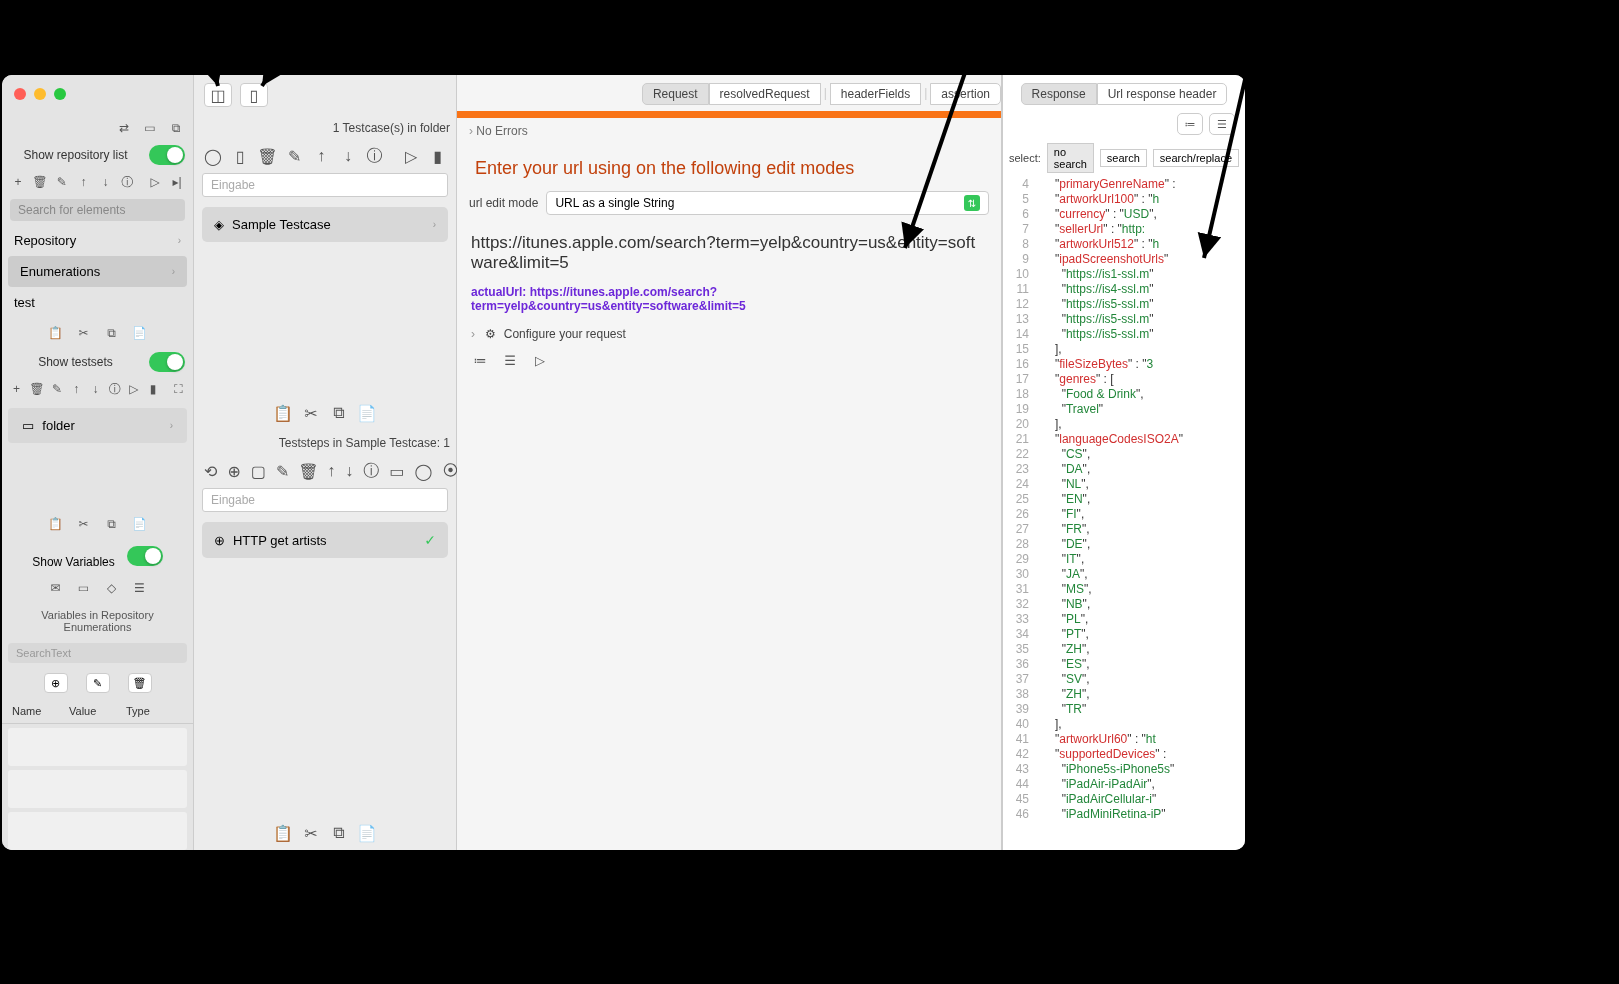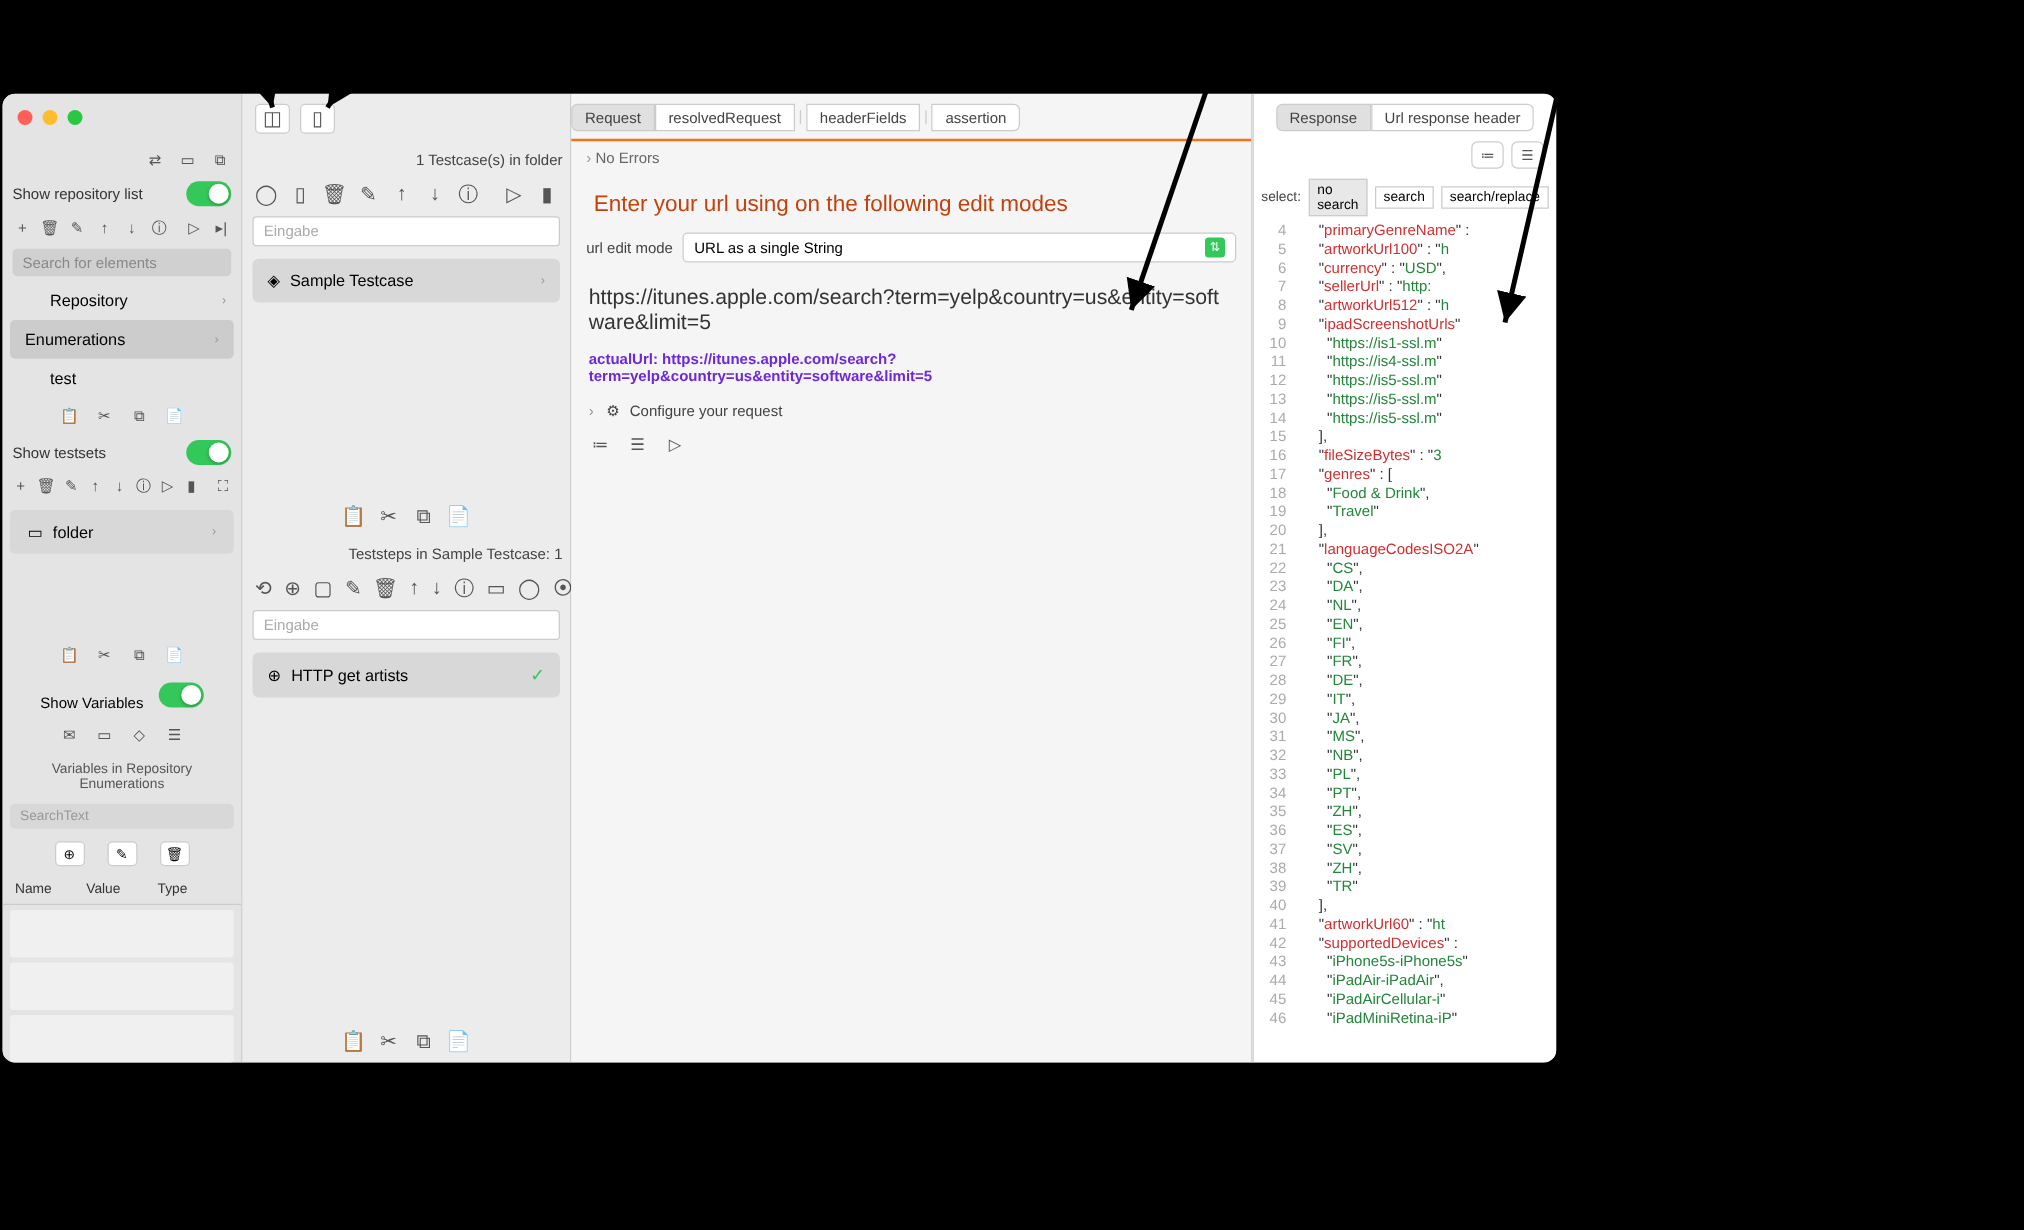"Request" .tab-bar { border-bottom: 2px solid #f97316 -> 7px solid #f97316; justify-content: flex-start -> flex-end }
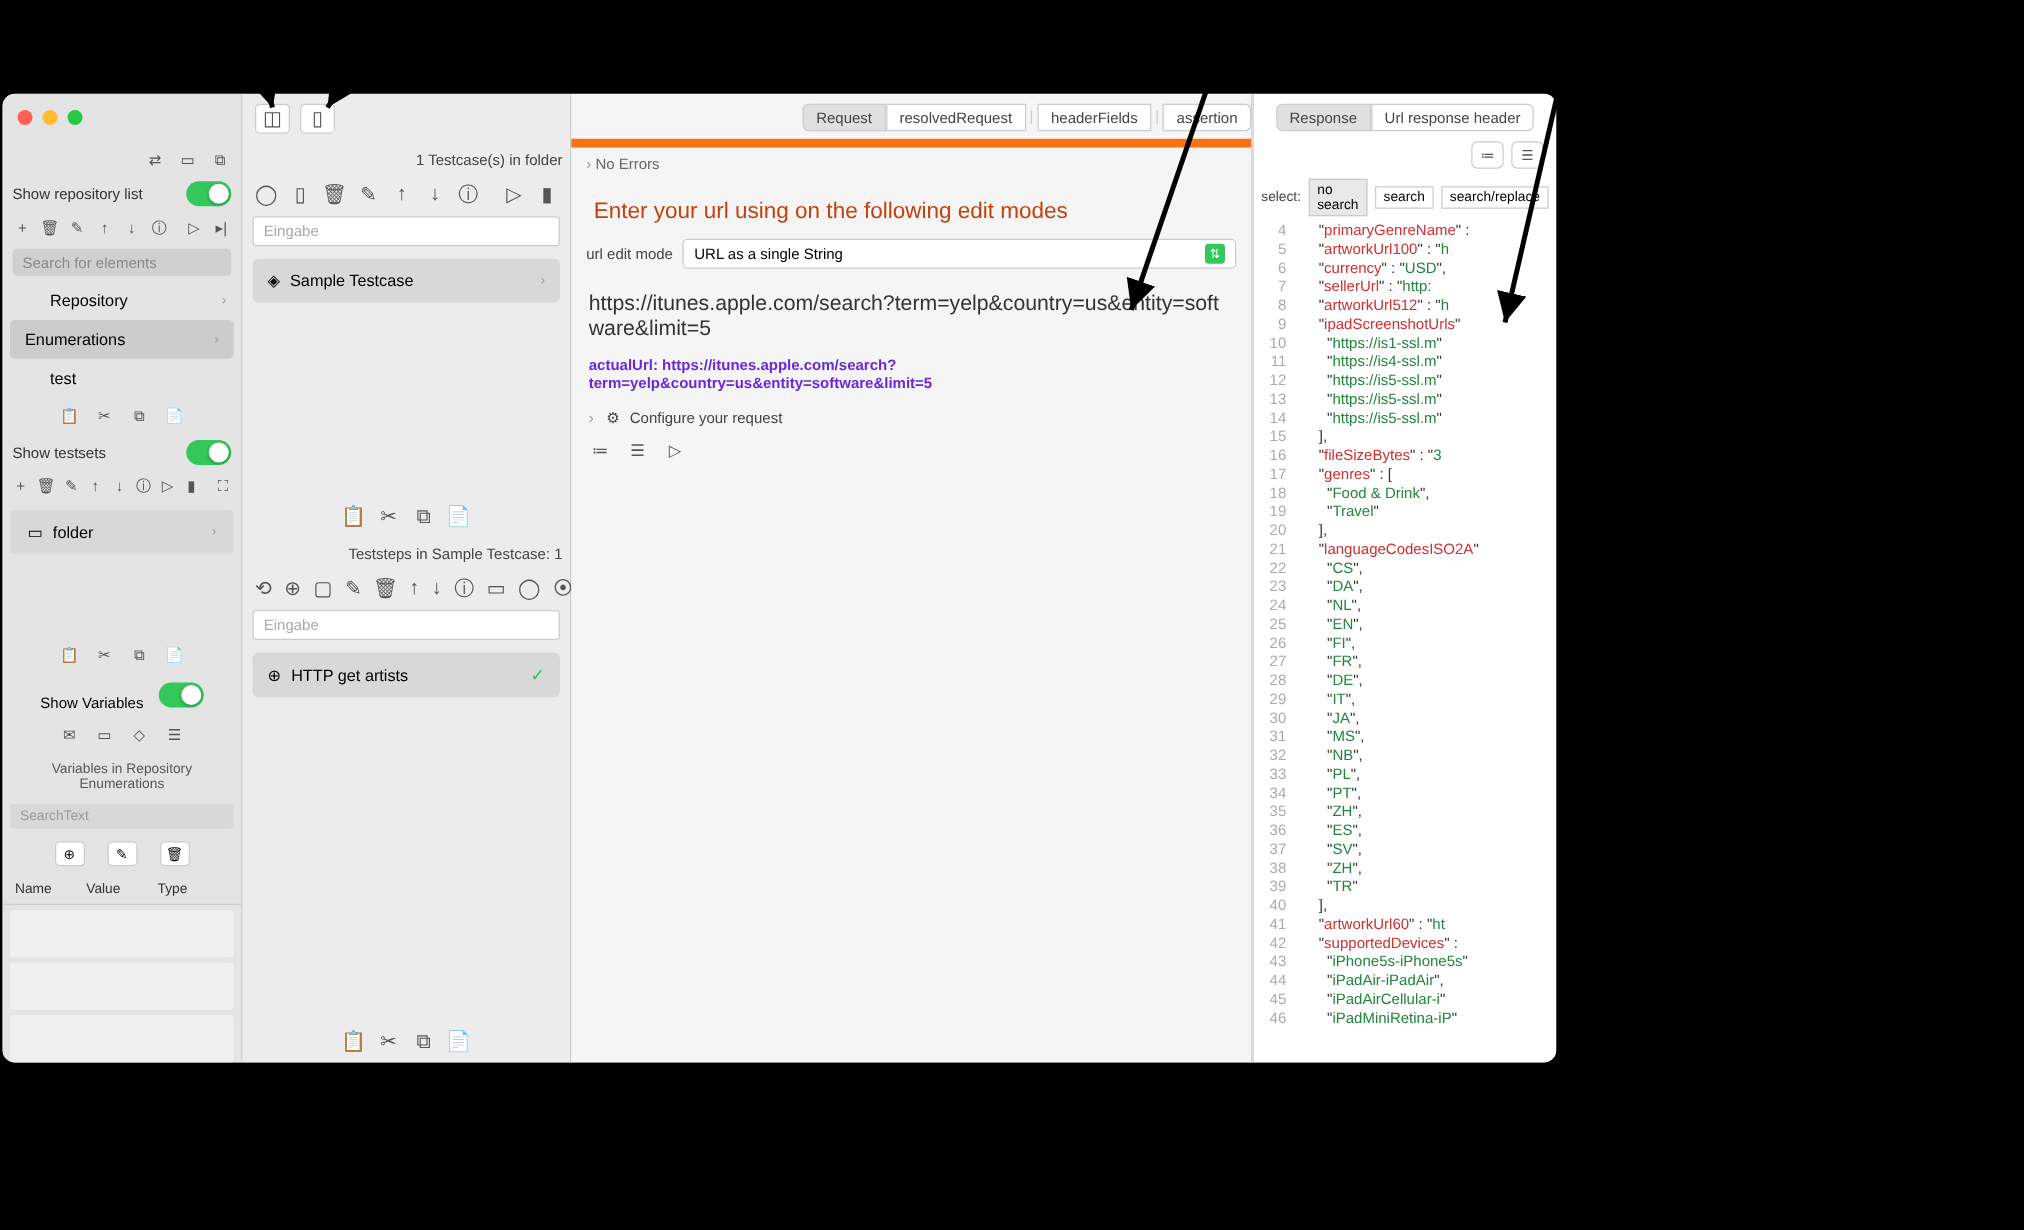"Show repository list" .toggle-label { text-align: none -> center }
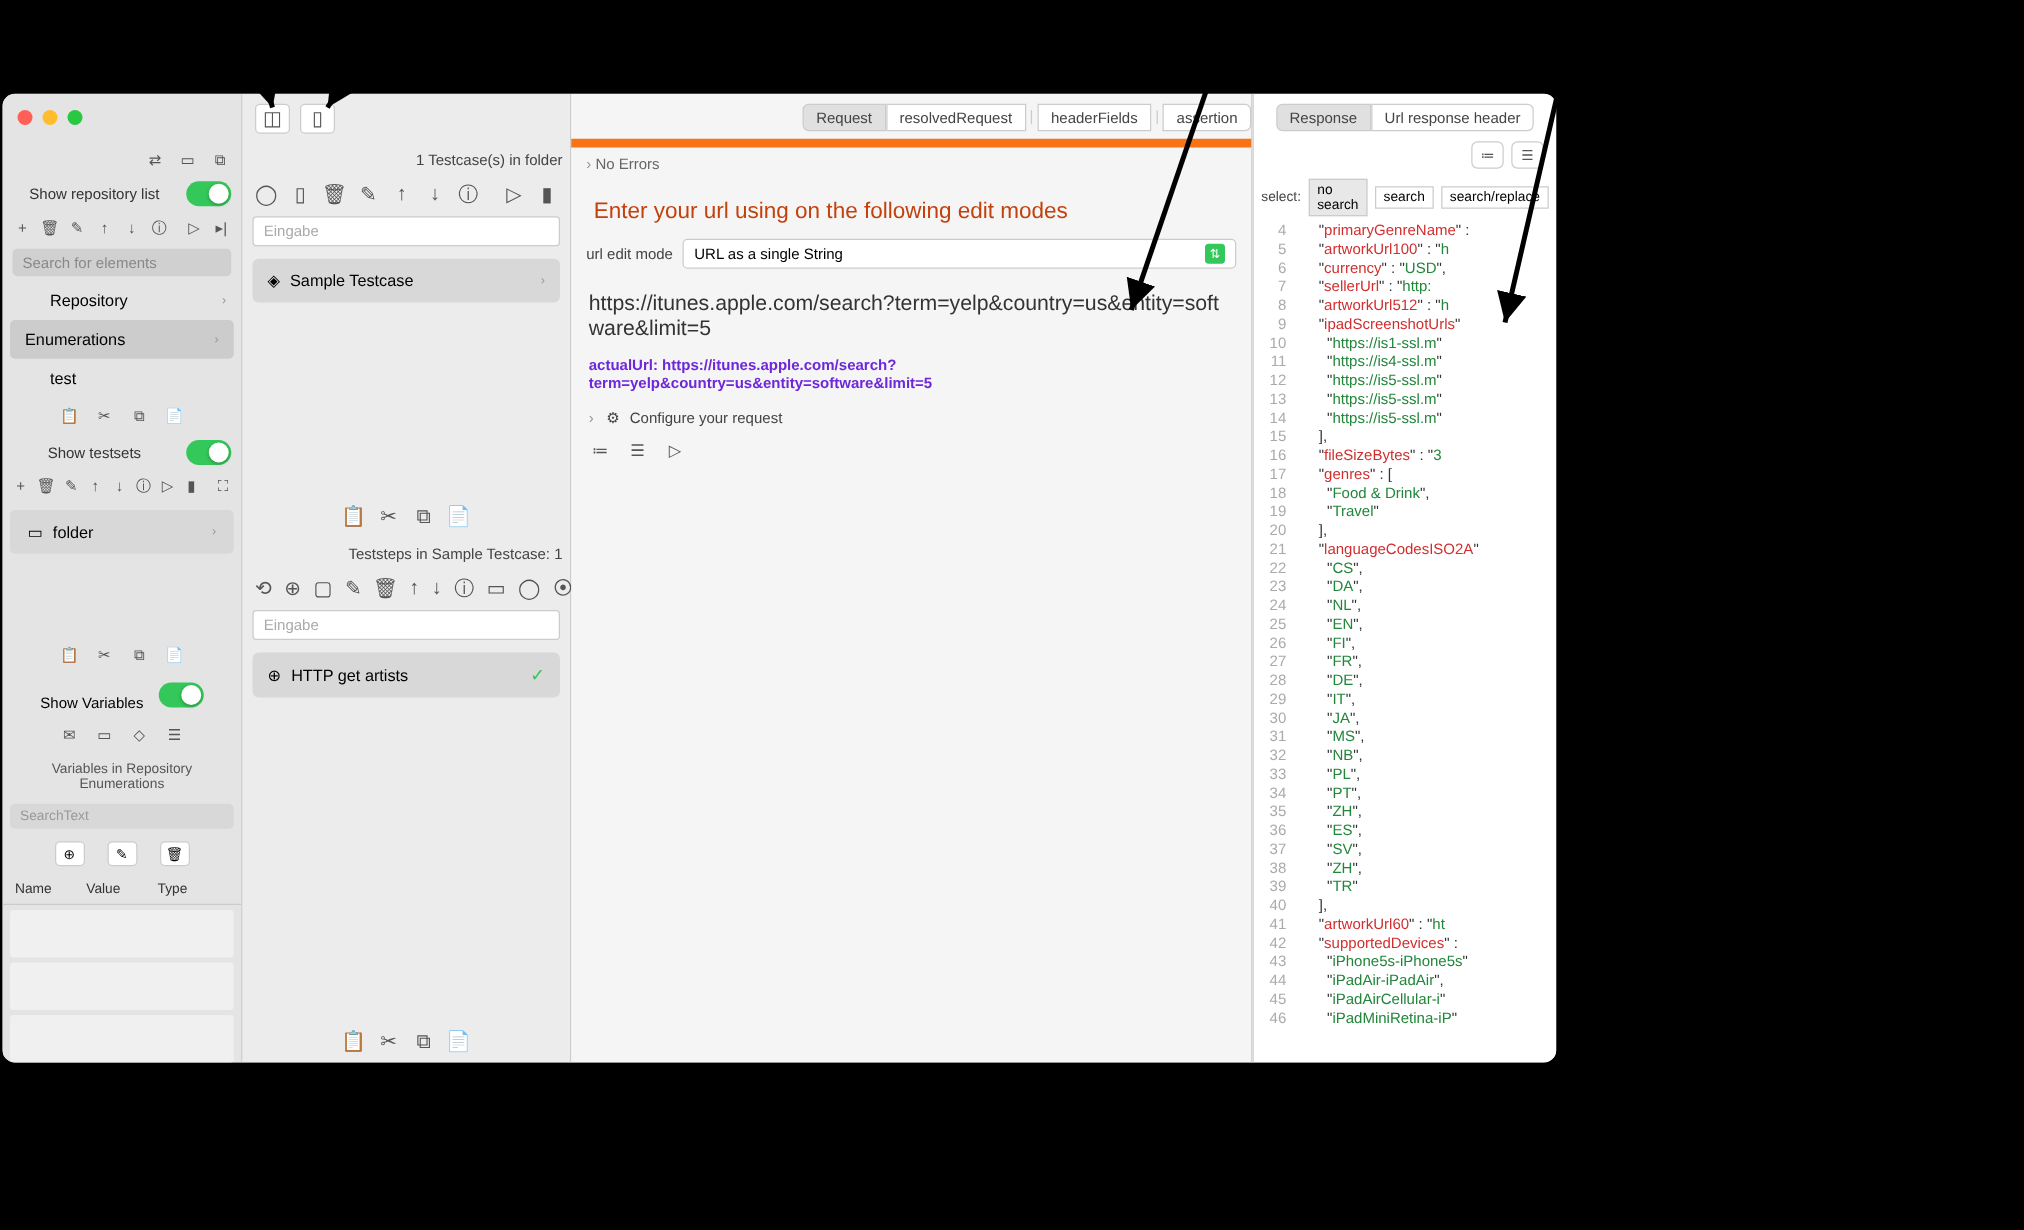"Repository" .sidebar-item { margin-left: 26px -> none }
